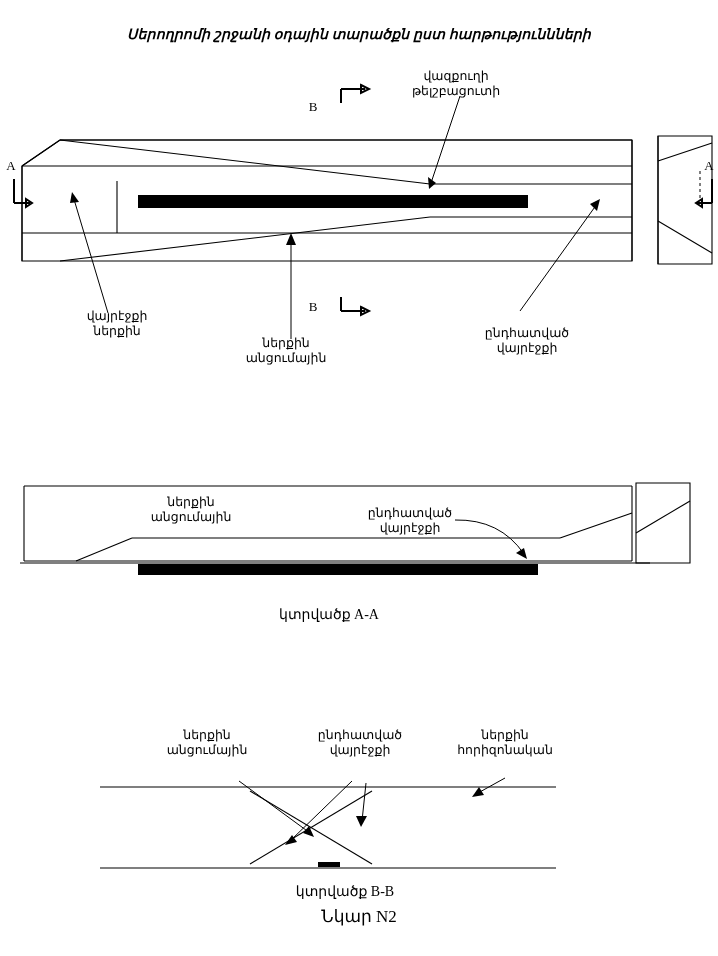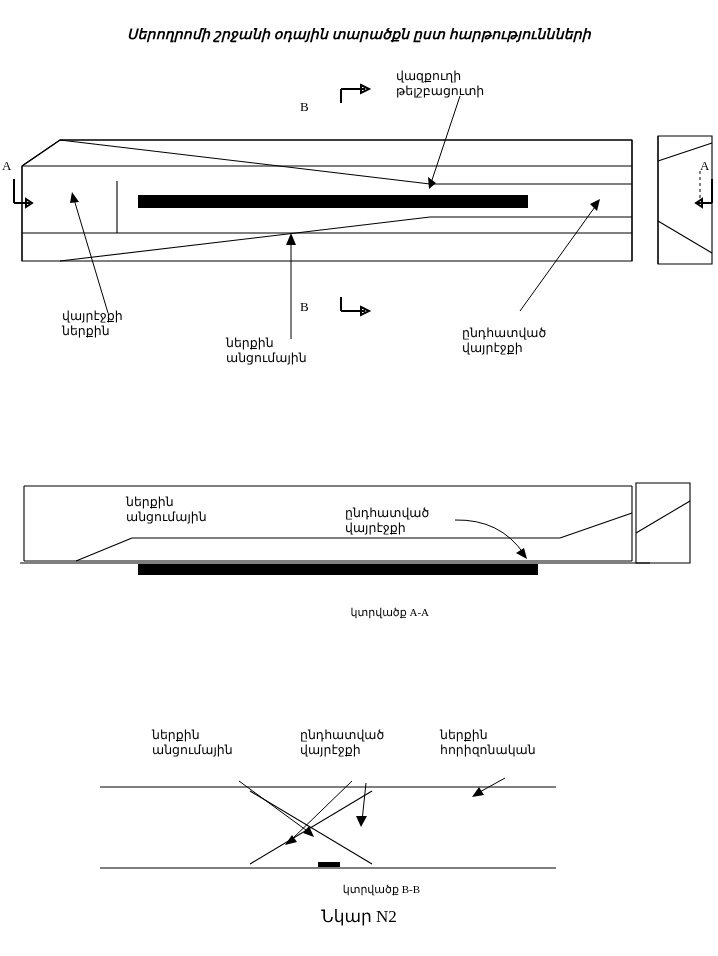"վազքուղի" .lbl { text-align: none -> center }
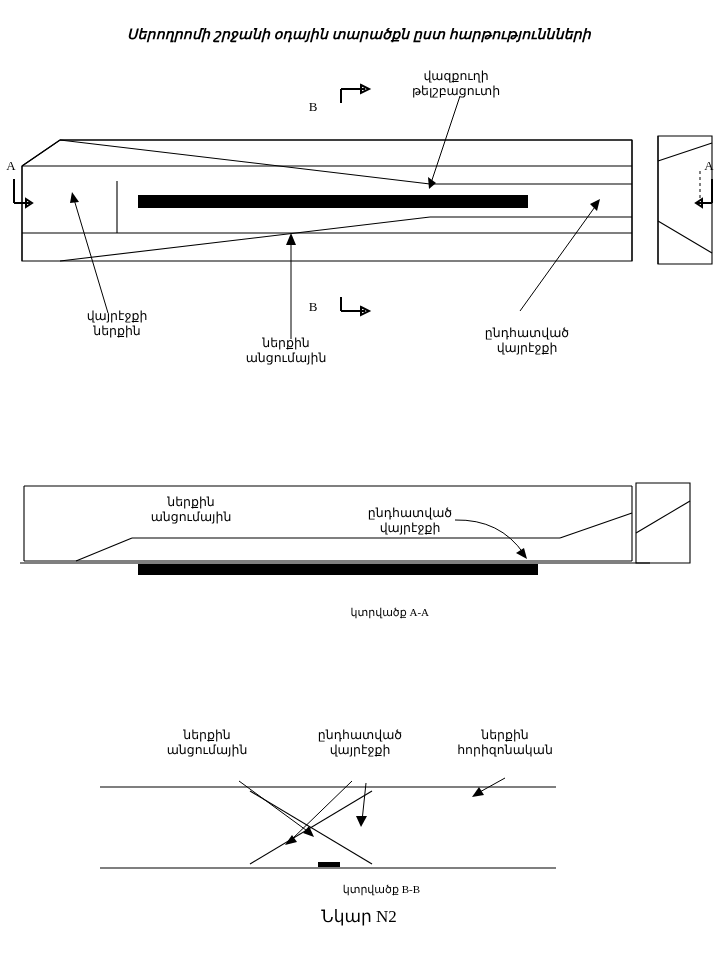"կտրվածք А-А" .caption { font-size: 11px -> 14px; text-align: right -> center }
